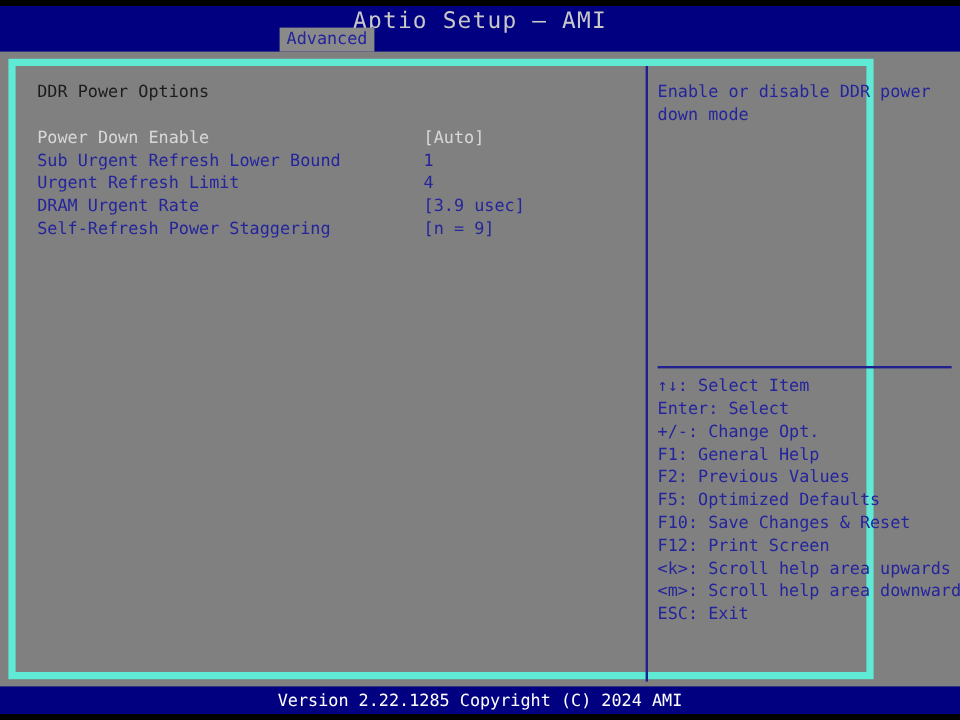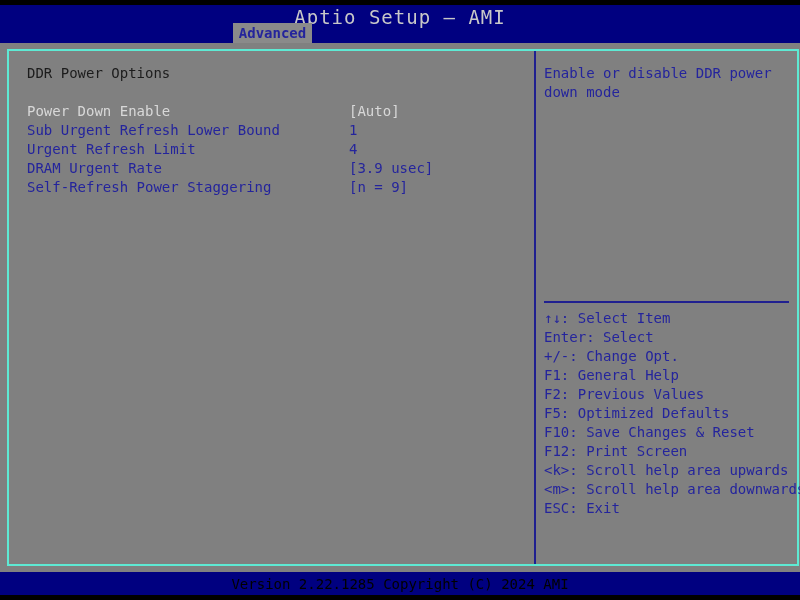"Advanced" .tab { font-weight: bold -> none }
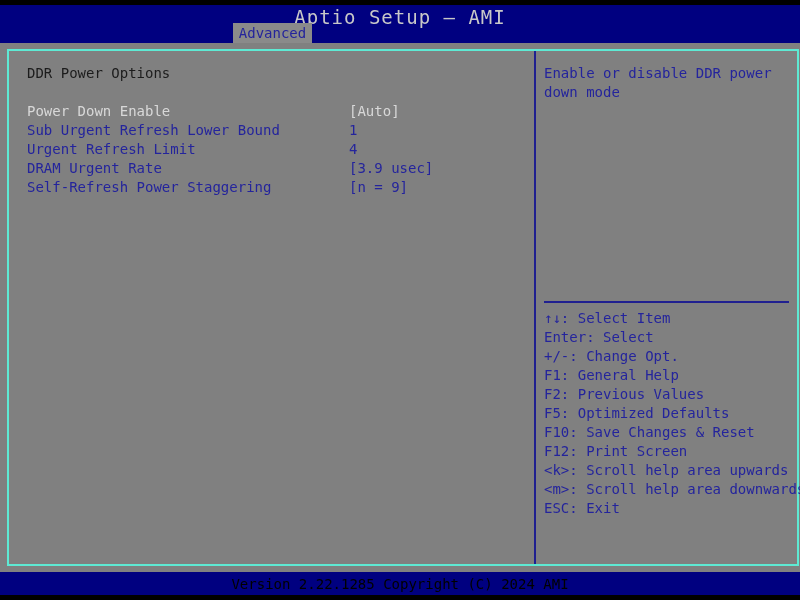"DDR Power Options" .frame { border: 2px solid #5eead4 -> 6px solid #5eead4; width: 792px -> 721px }
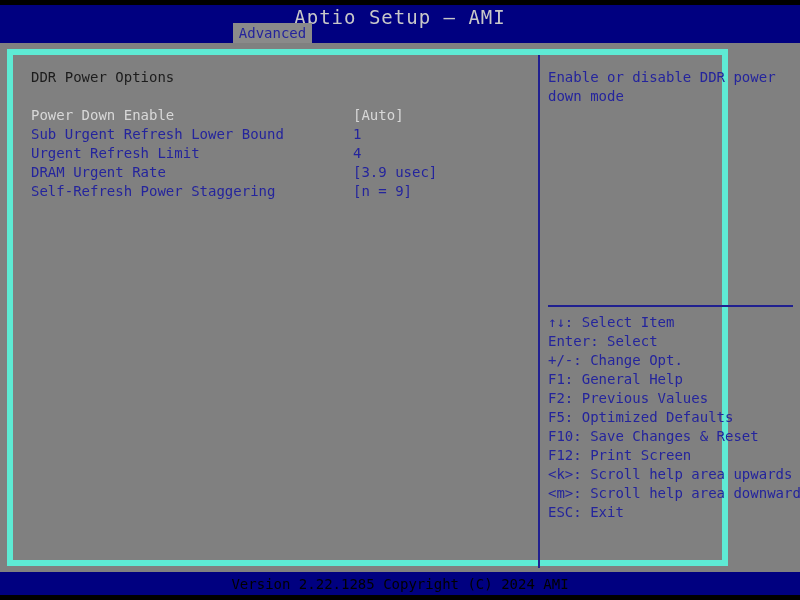"Version 2.22.1285 Copyright (C) 2024" .footer-text { color: #000000 -> #ffffff }
